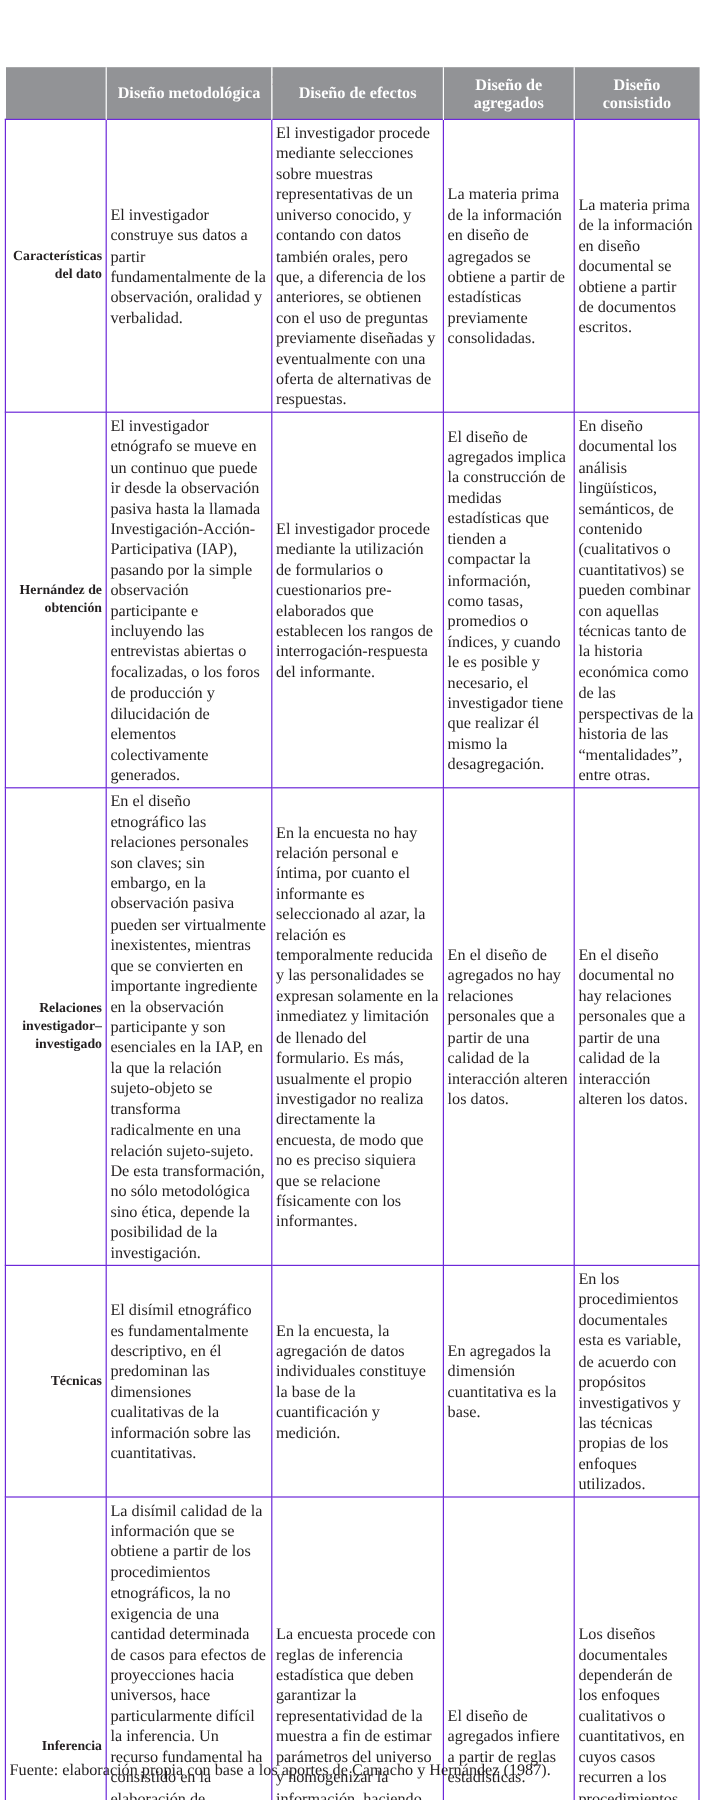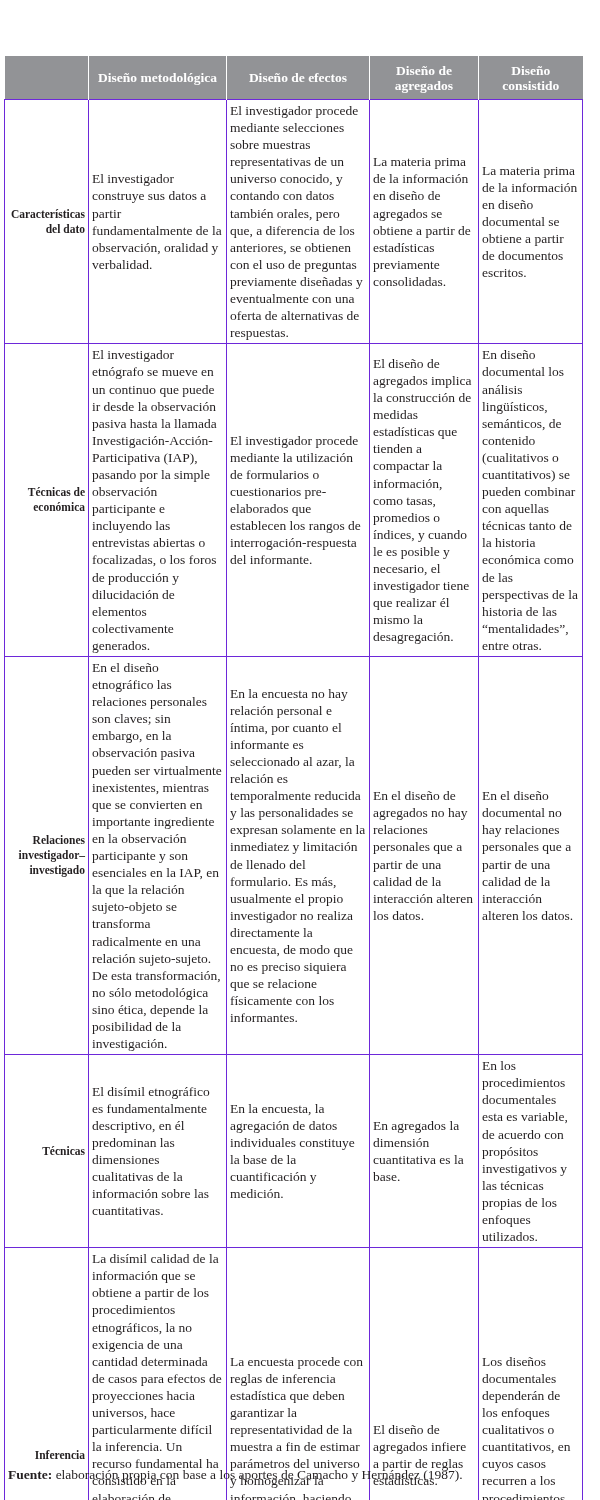"Técnicas de económica" td.rowlabel { text: Técnicas de económica -> Hernández de obtención }
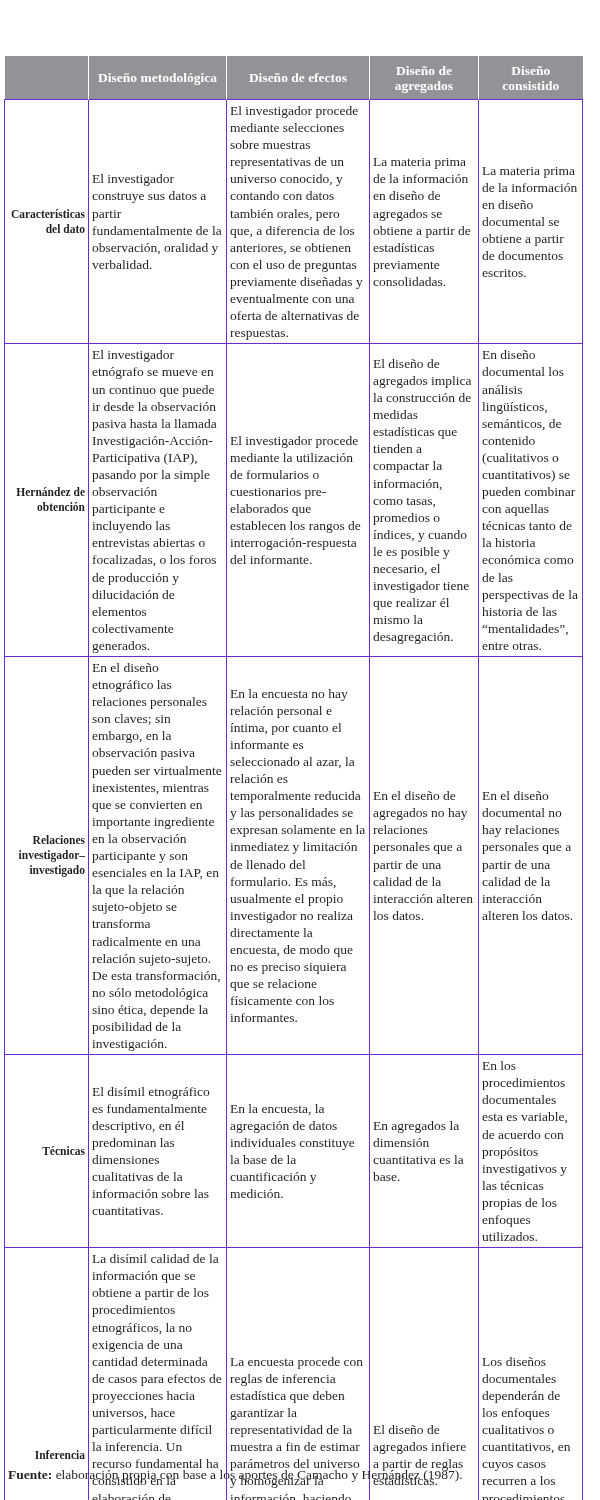"Fuente:" .source b { font-weight: bold -> normal }
